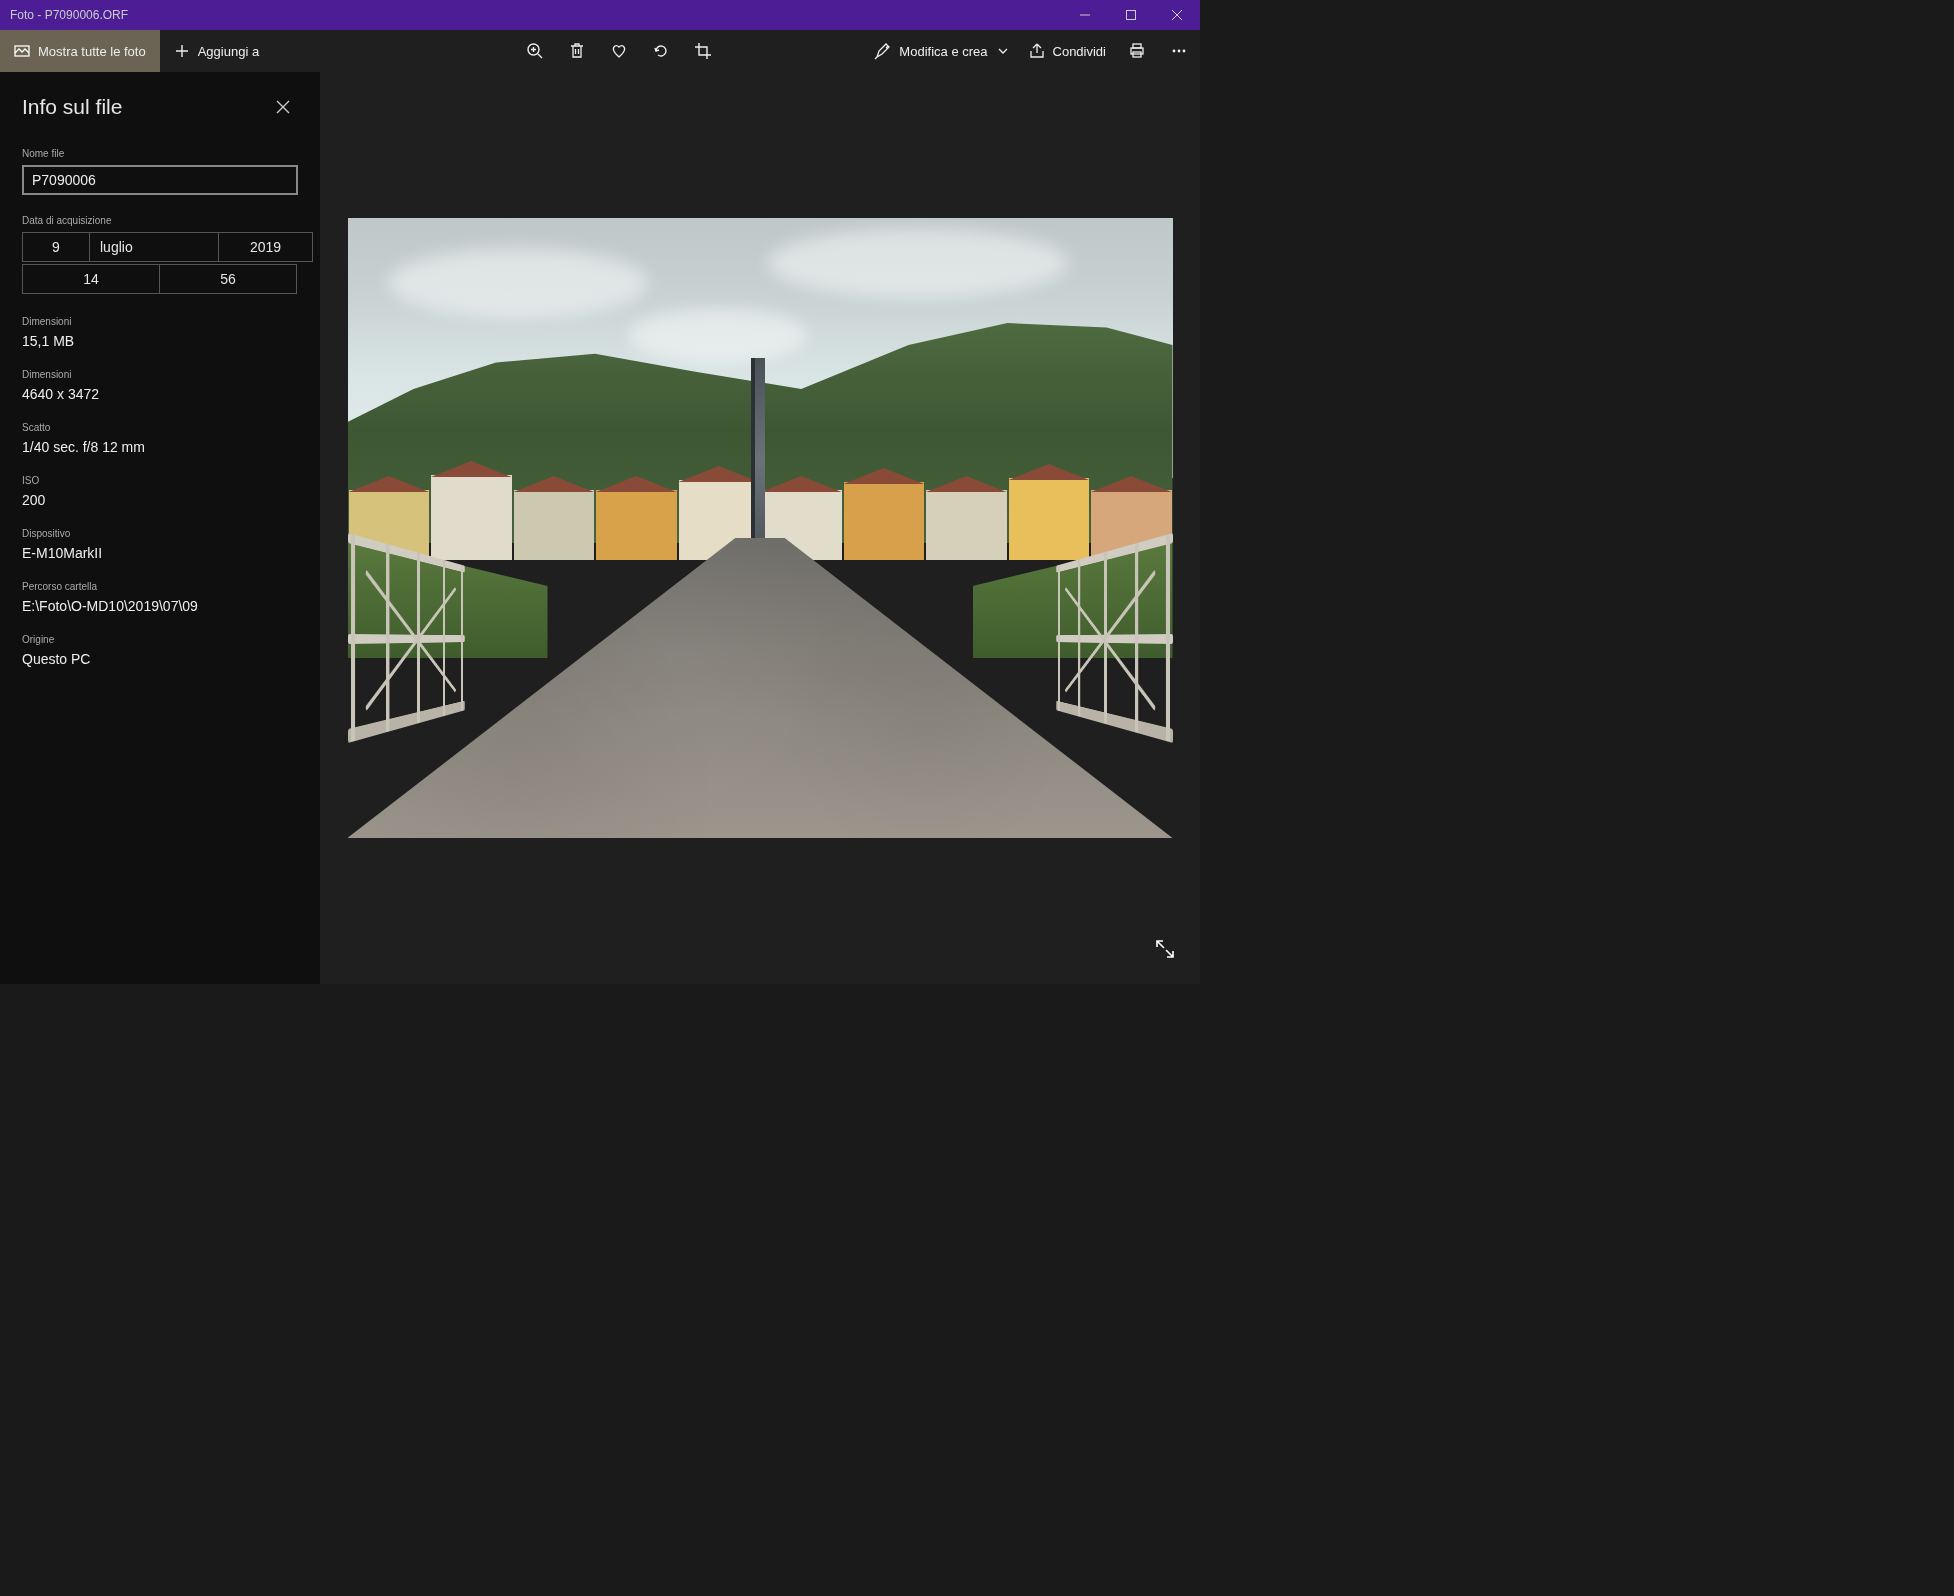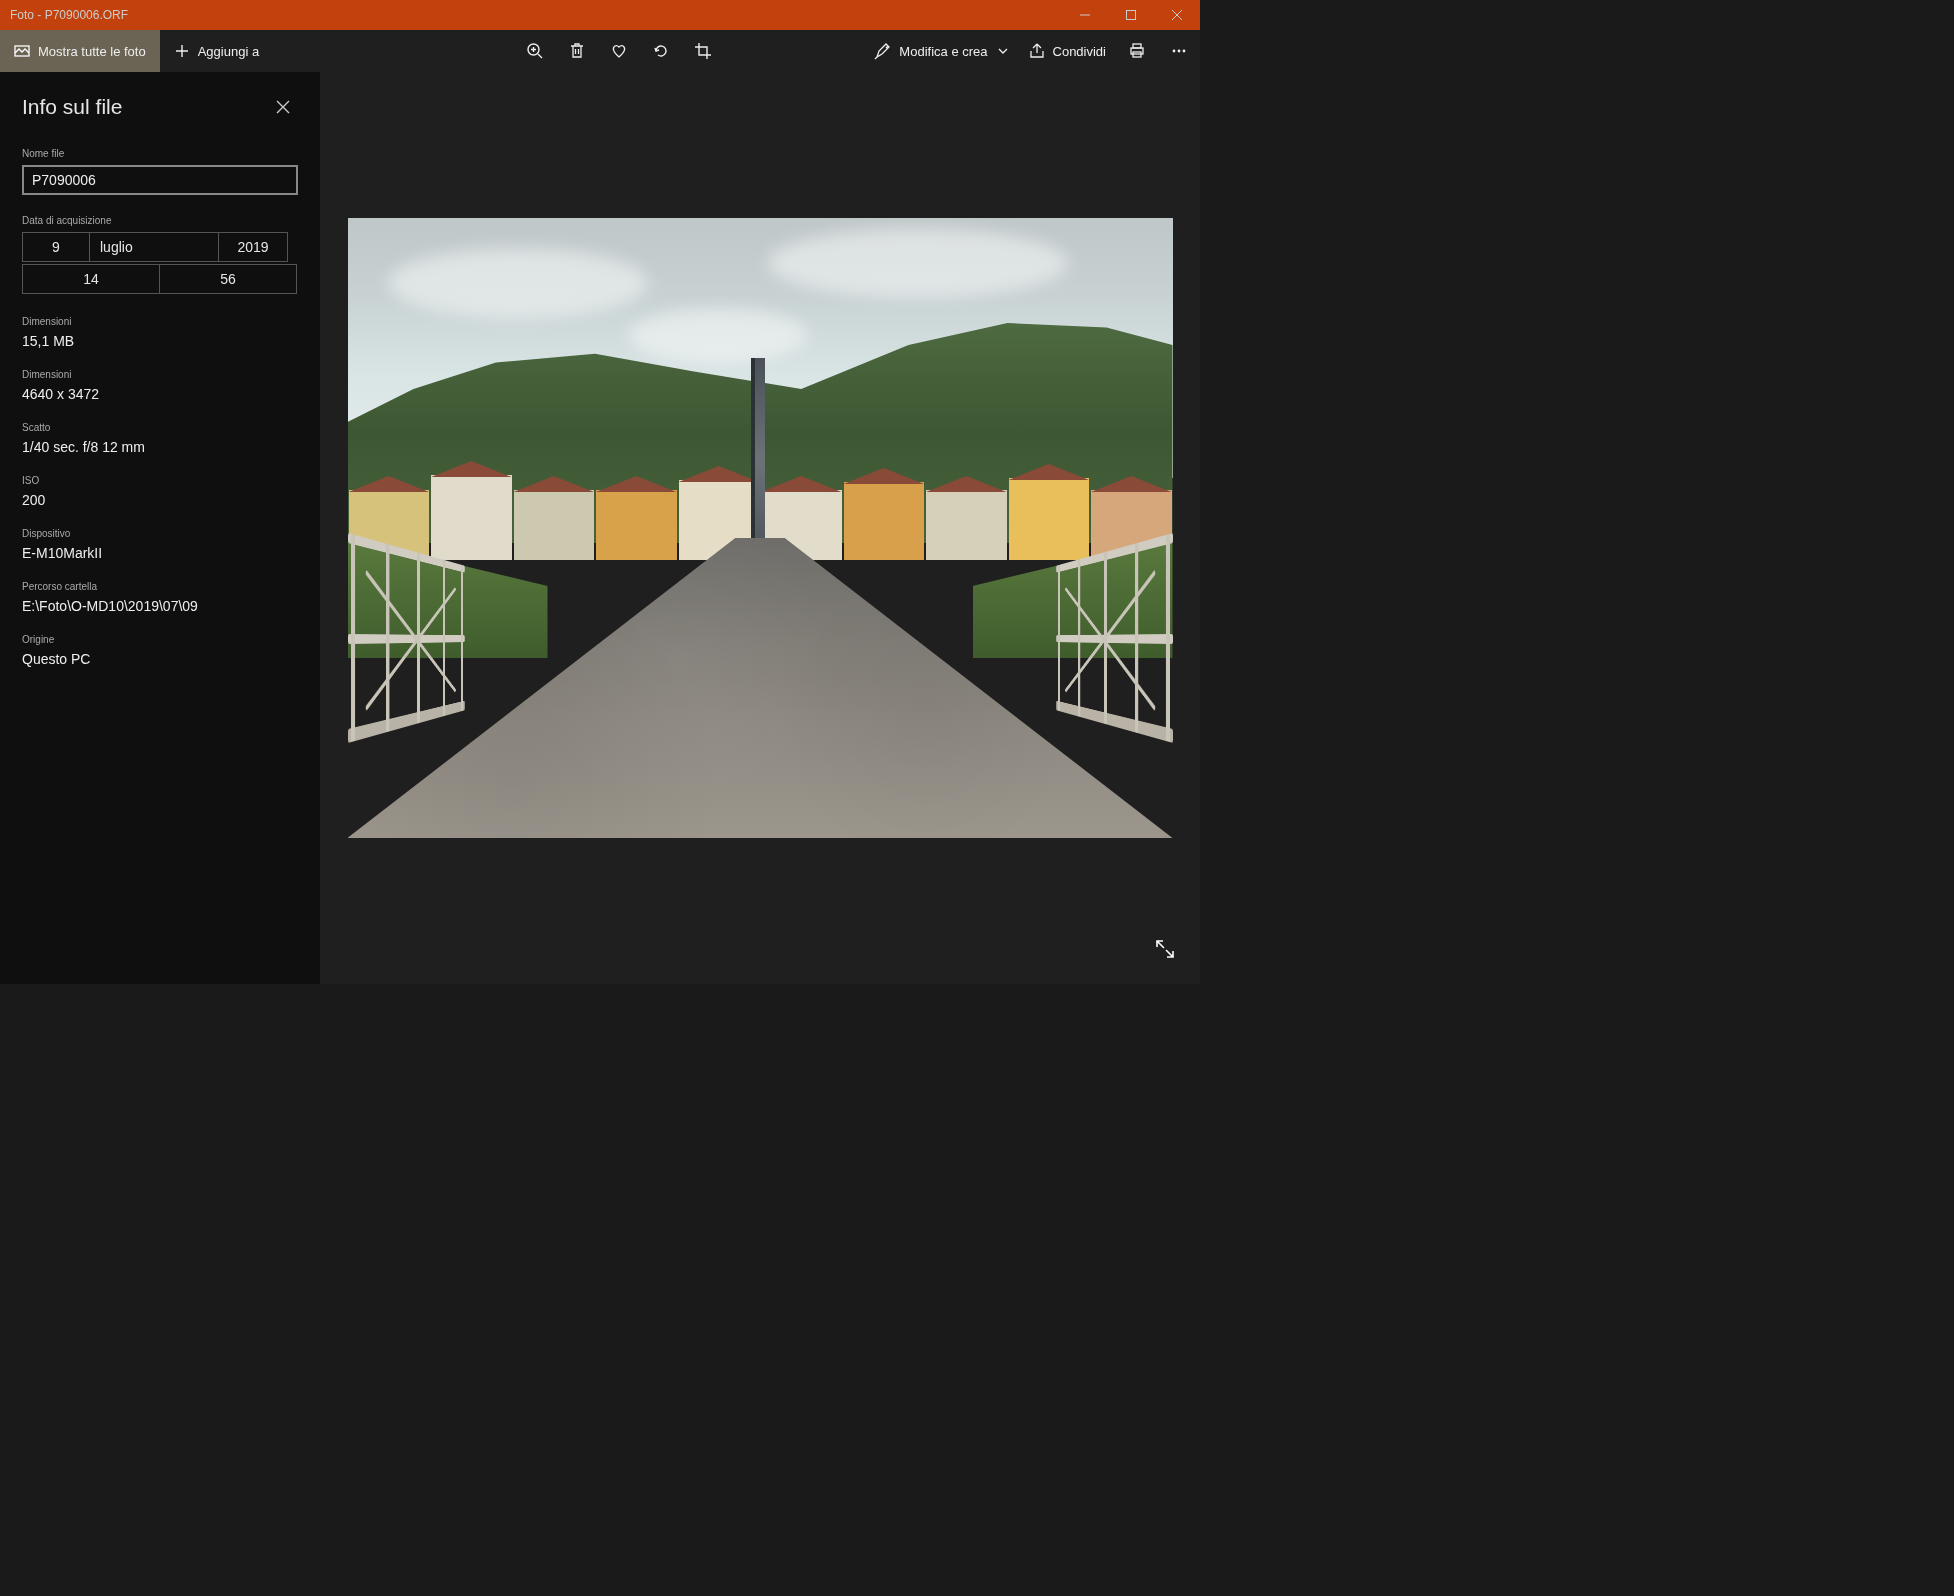"Foto - P7090006.ORF" .titlebar { background: #c2410c -> #4c1d95 }
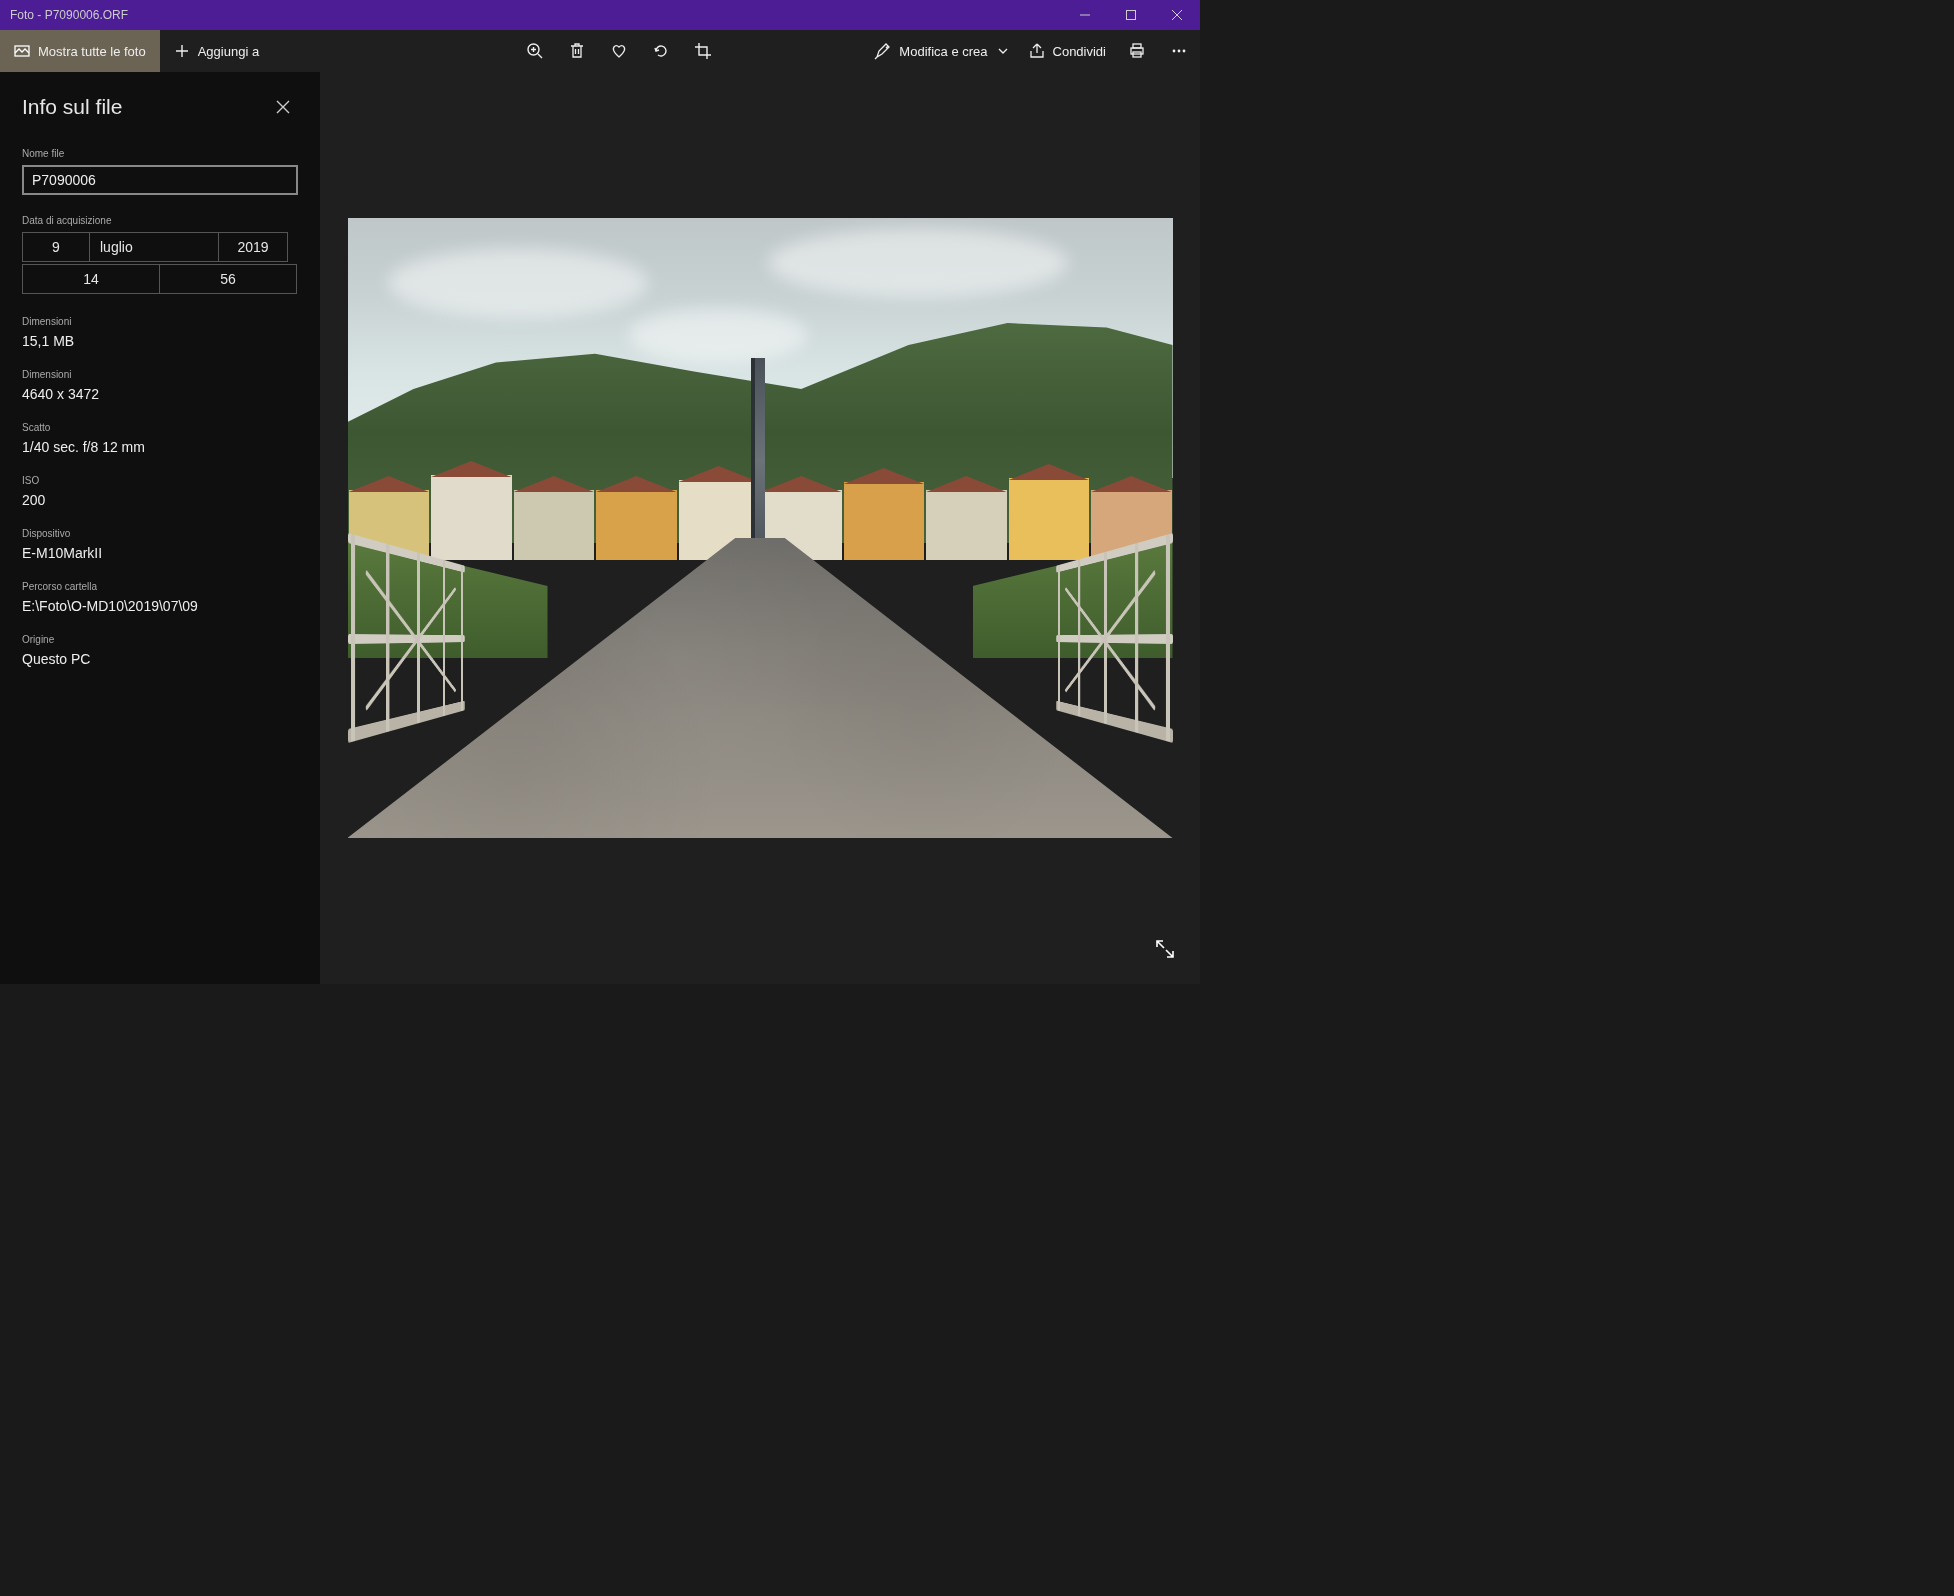"2019" .date-year { width: 70px -> 95px }
